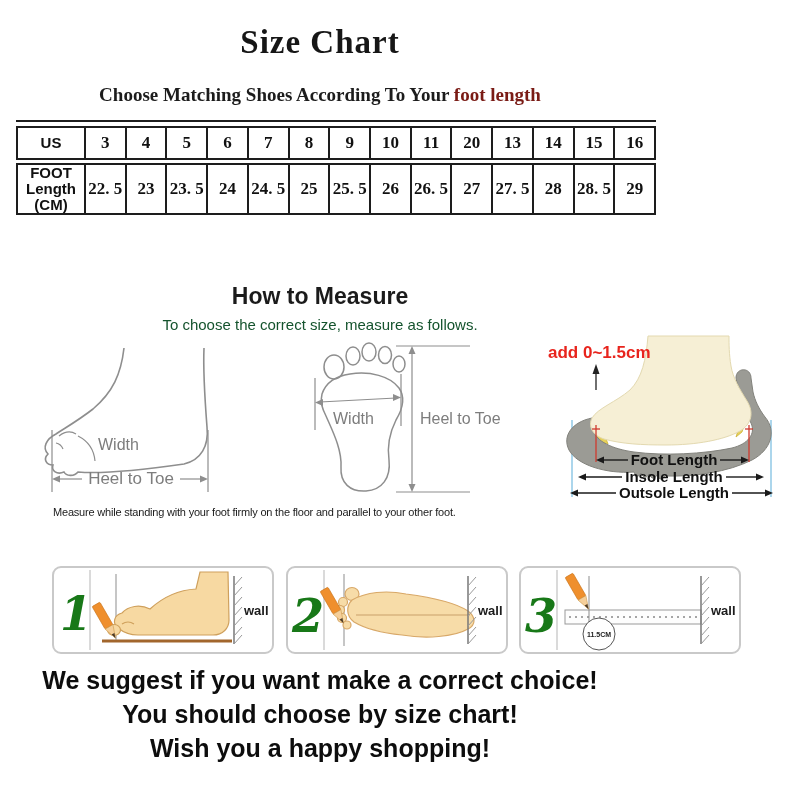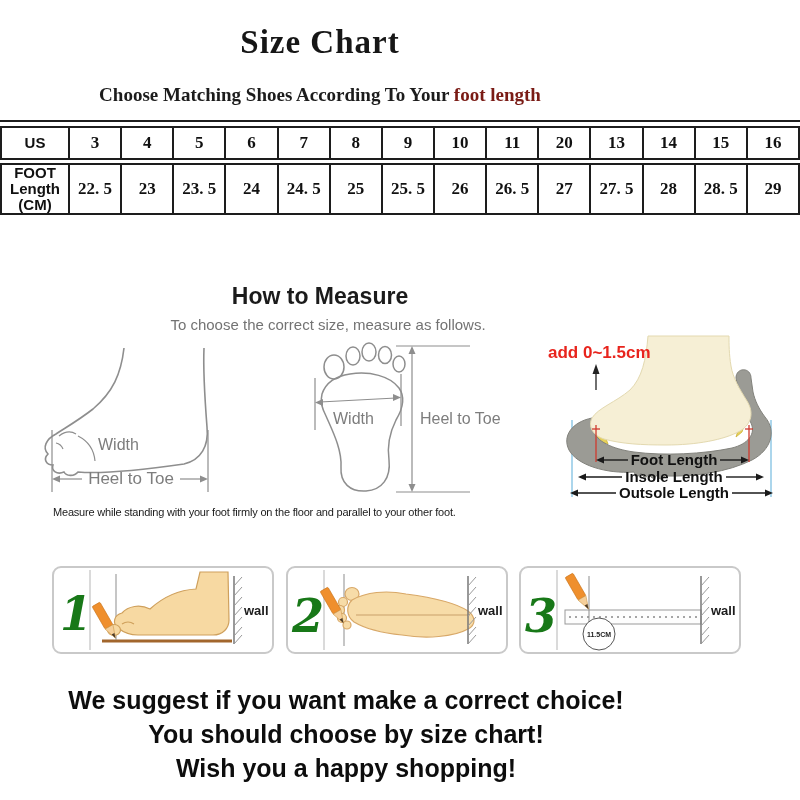"US" .size-table { left: 0 -> 16px; width: 800px -> 640px }
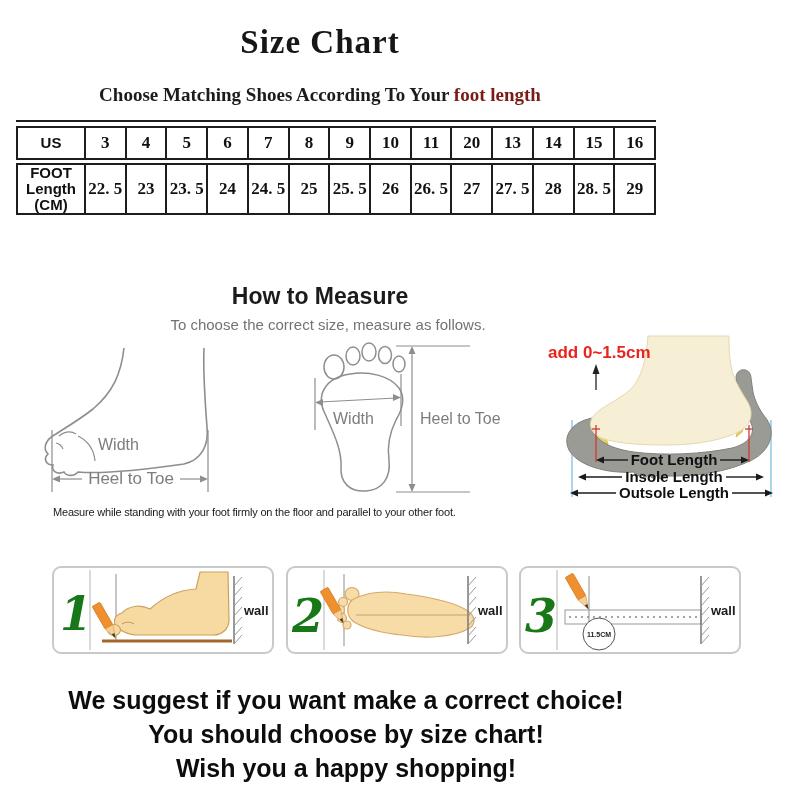"To choose the correct size," .howto-sub { color: #737373 -> #14532d; padding-left: 8px -> none }
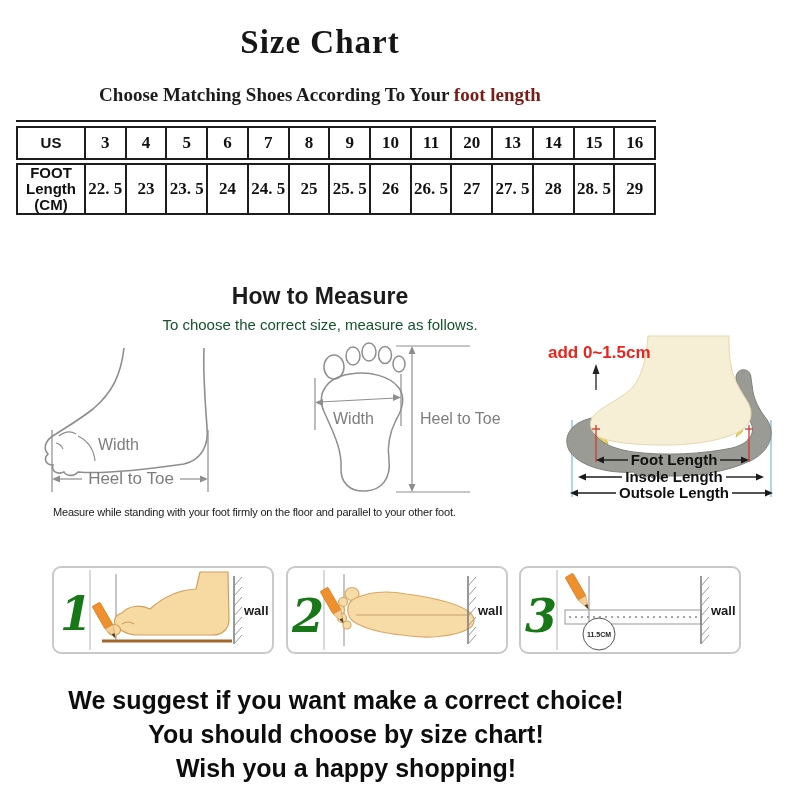"We suggest if you want" .footer { padding-left: 26px -> none; top: 683px -> 663px }
